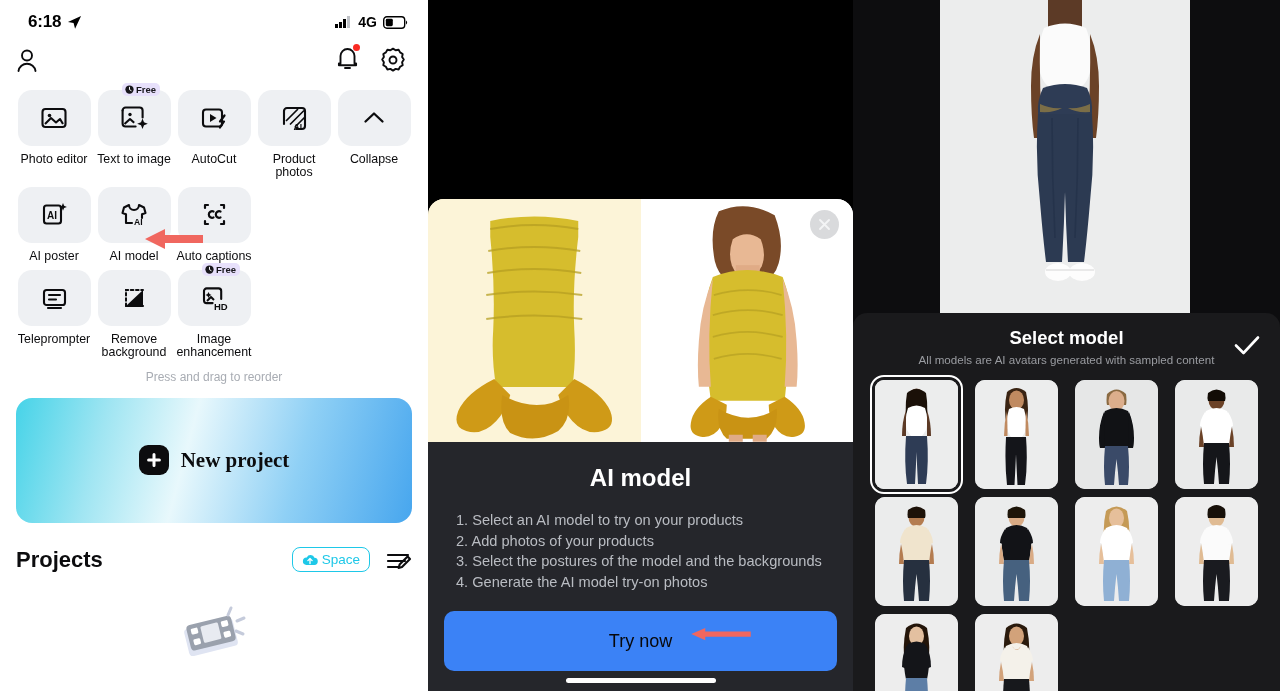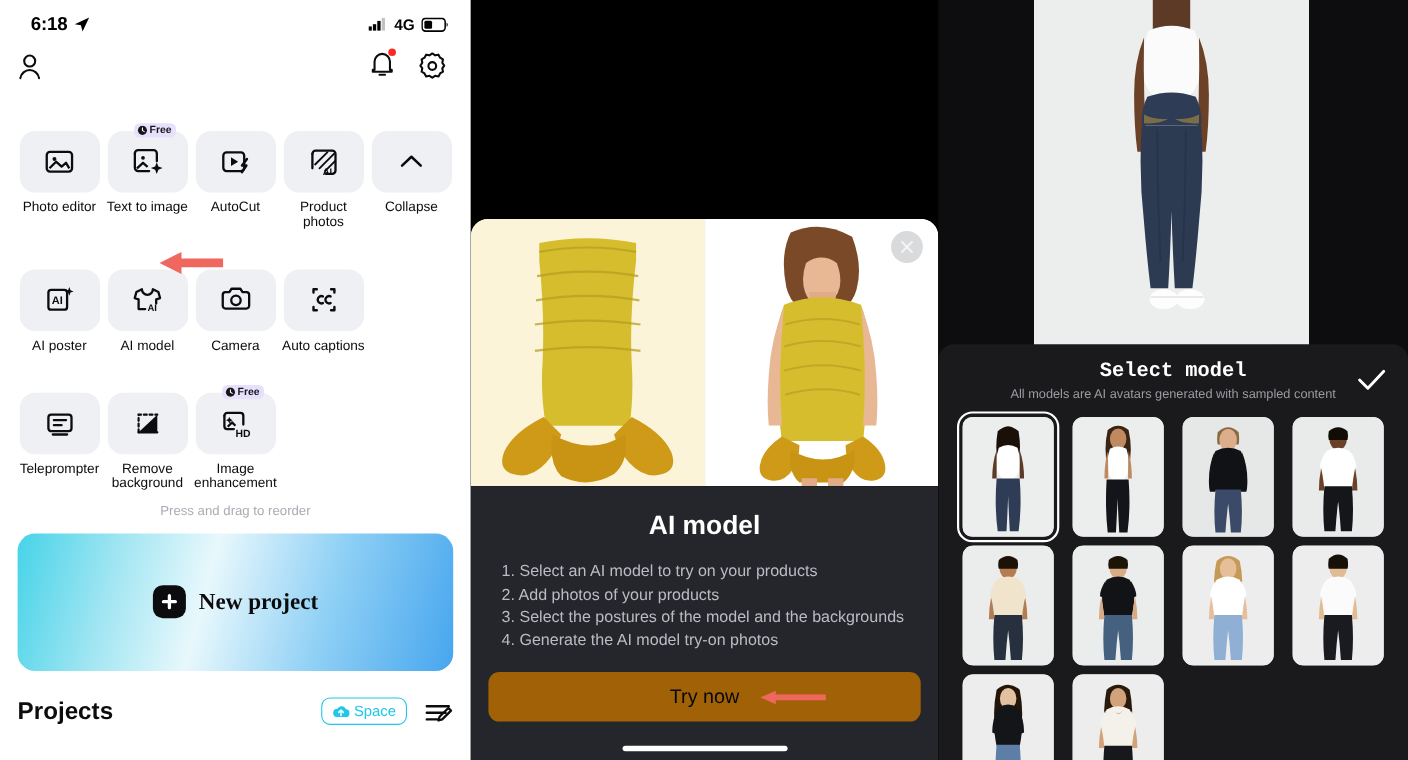"Free" .tool { margin-top: 29px -> none }
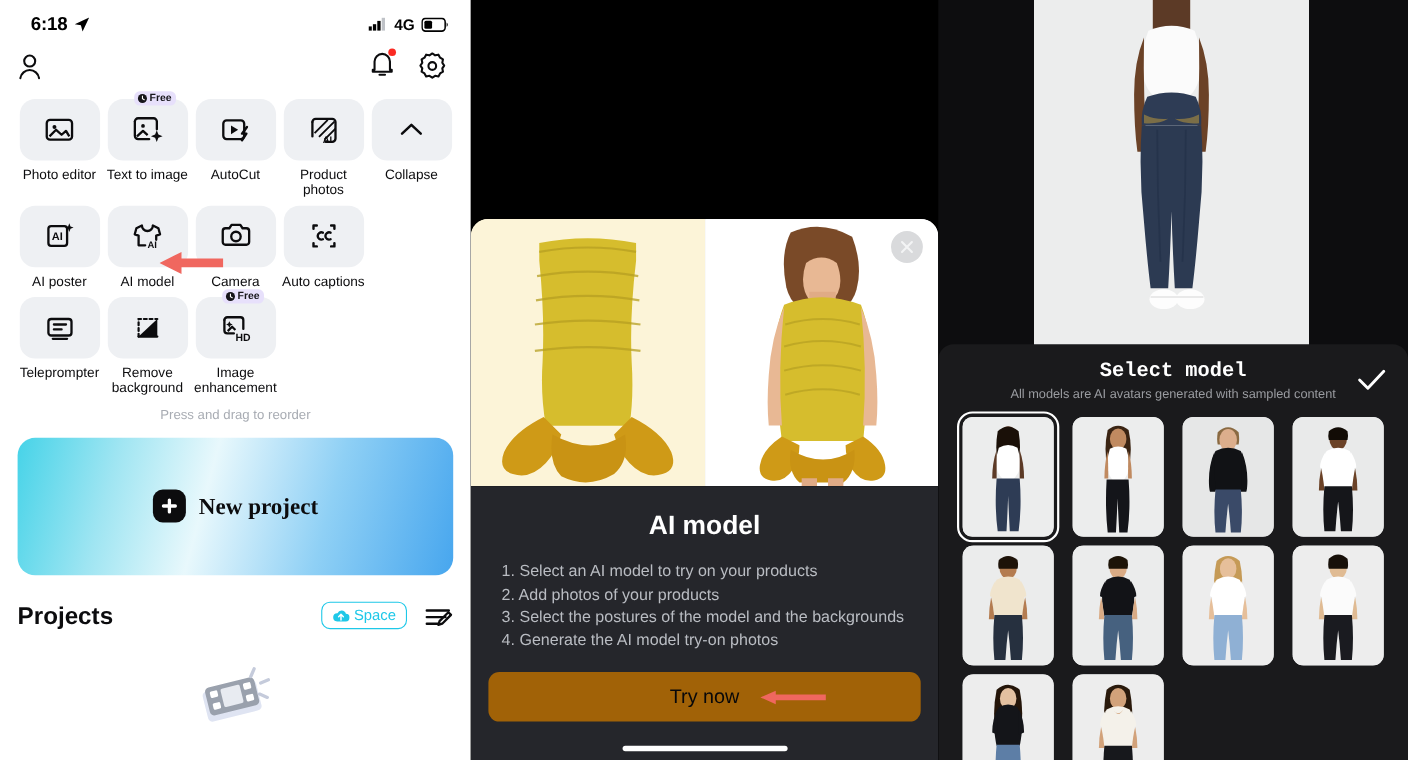"Camera" div.tool { html: <div> <div> <svg> <path></path> <circle></circle> </svg> </div> <div>Camera</div> </div> -> none }
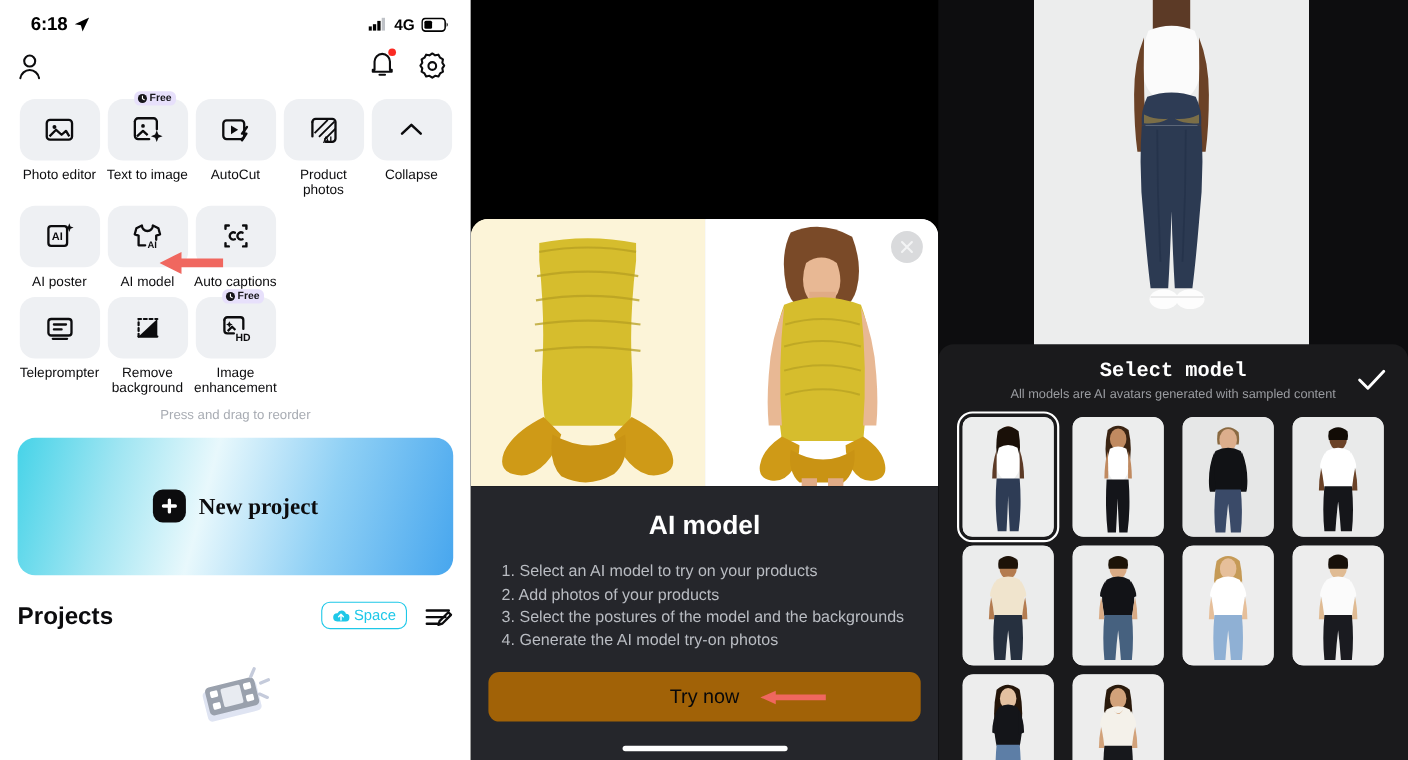"Select model" .ms-title { font-family: Liberation Mono, monospace -> none }
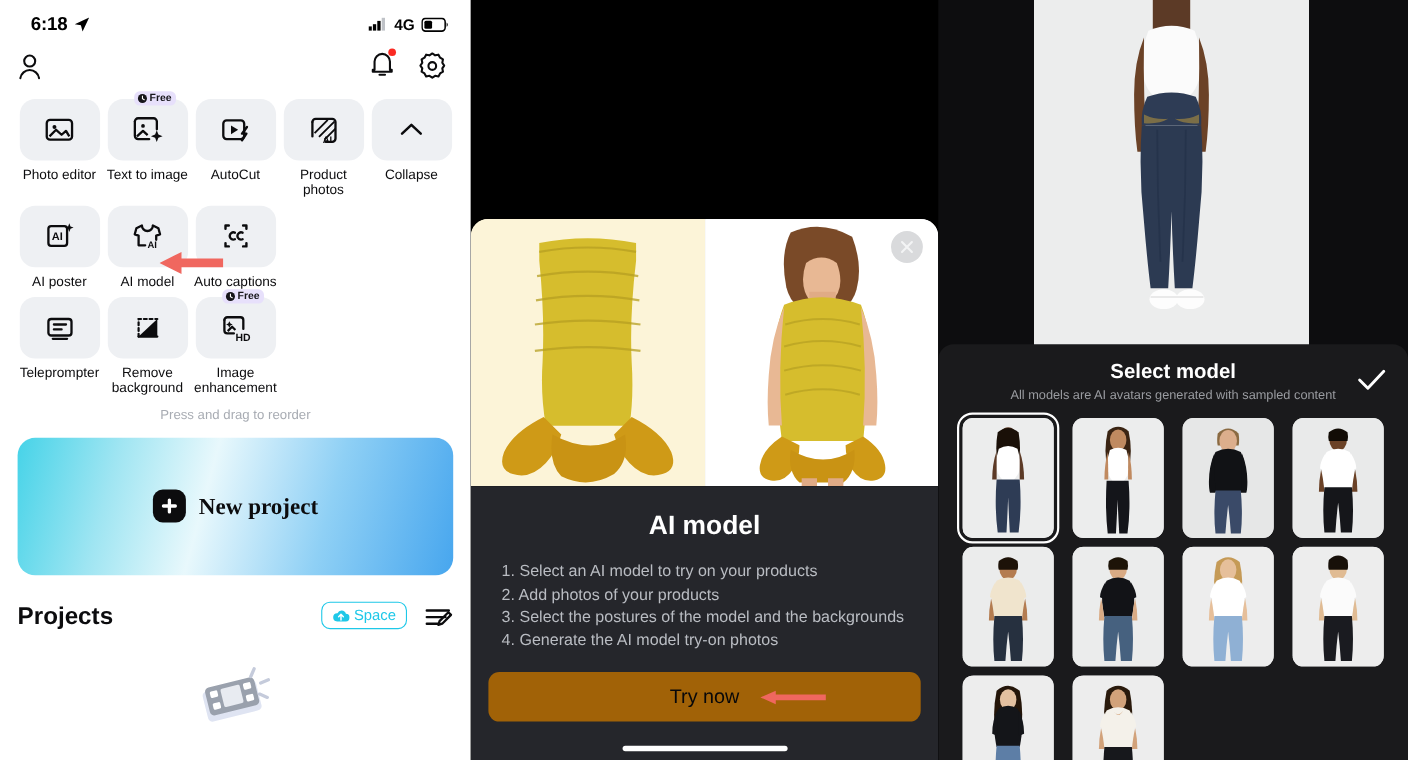"Try now" .try-btn { background: #a16207 -> #3b82f6; height: 45px -> 60px }
